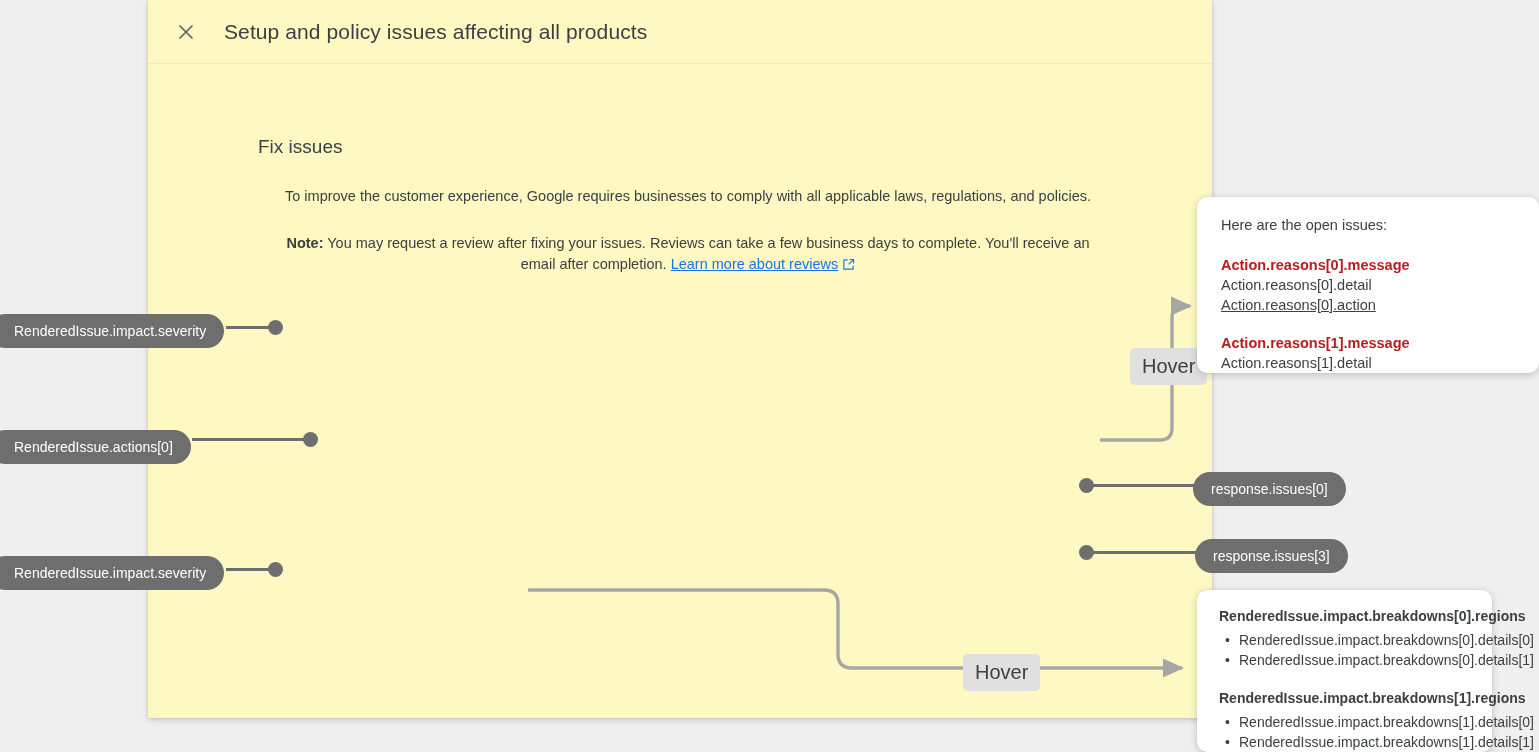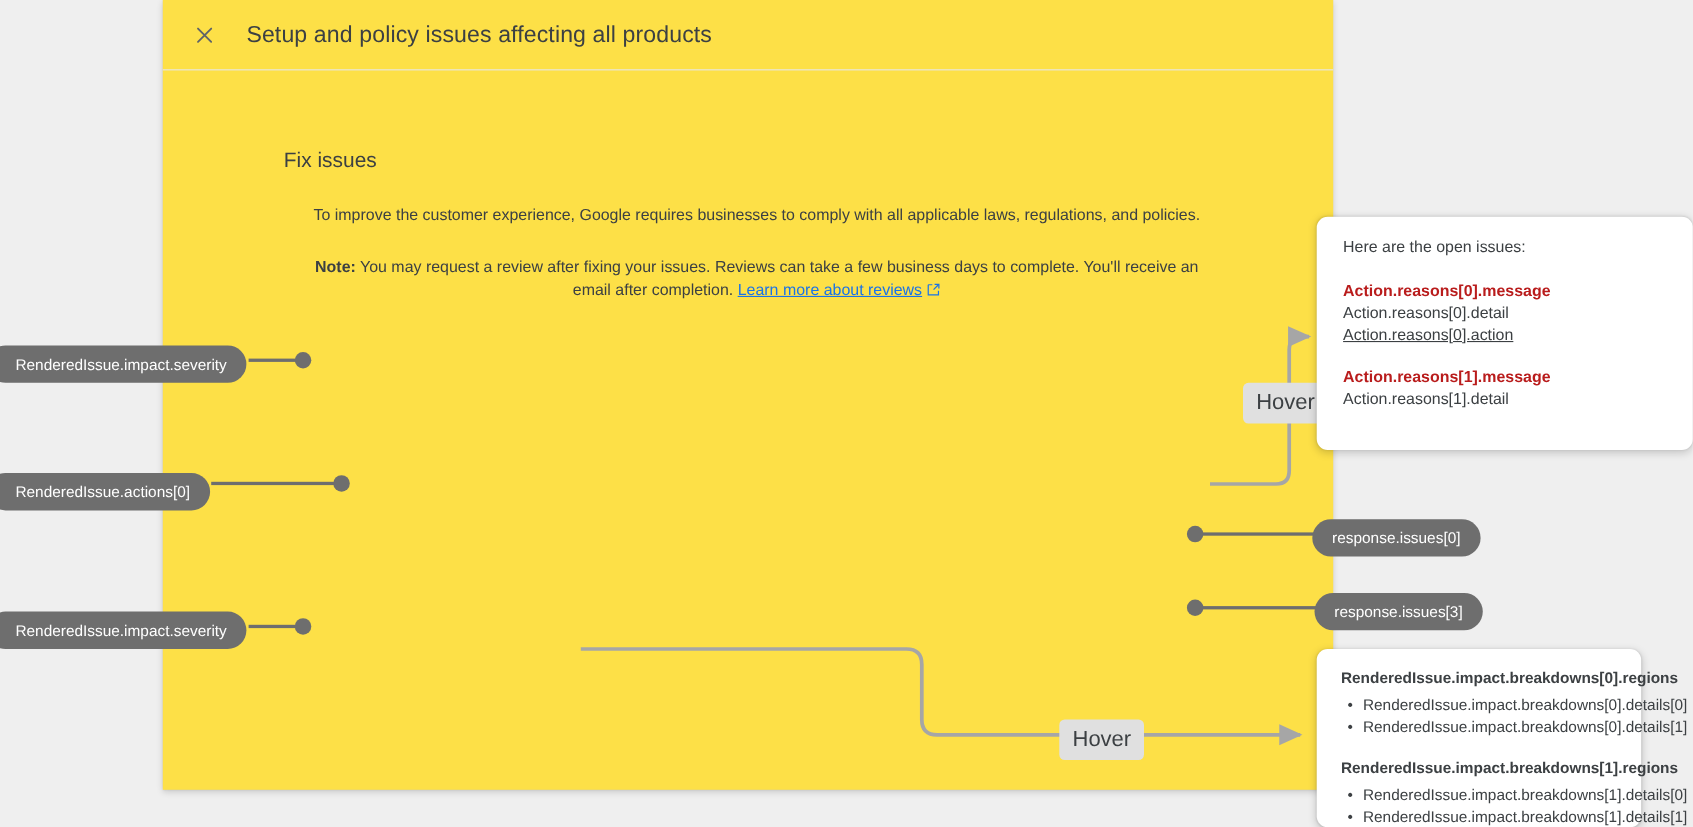"Setup and policy issues affecting" .dialog { background: #fde047 -> #fef9c3 }
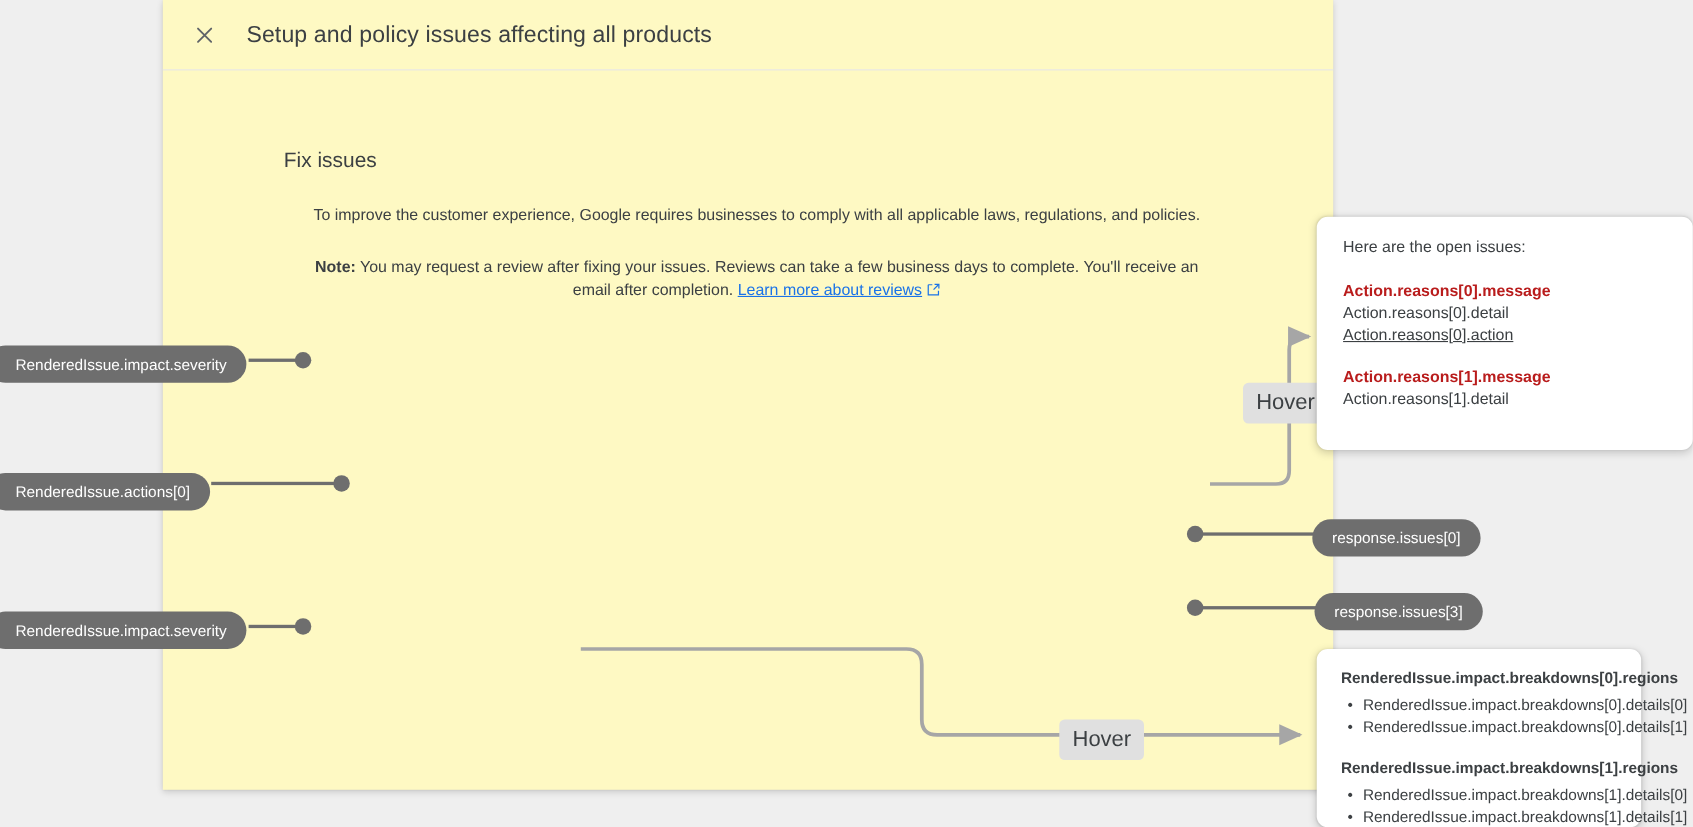"Here are the open issues:" #tooltip-reasons { height: 212px -> 176px }
